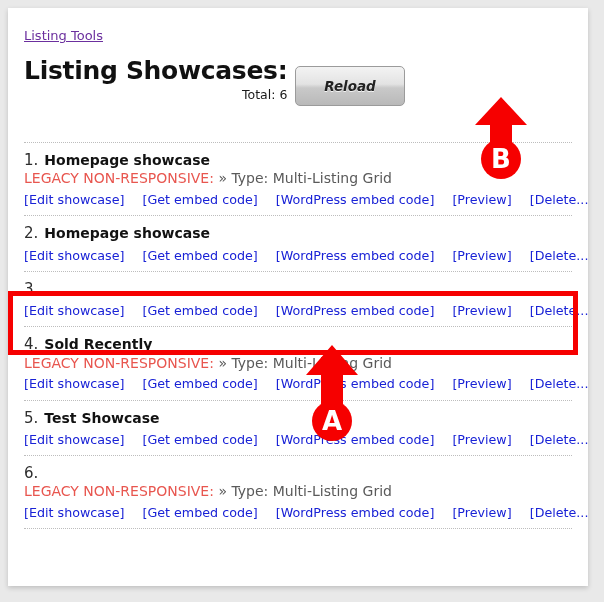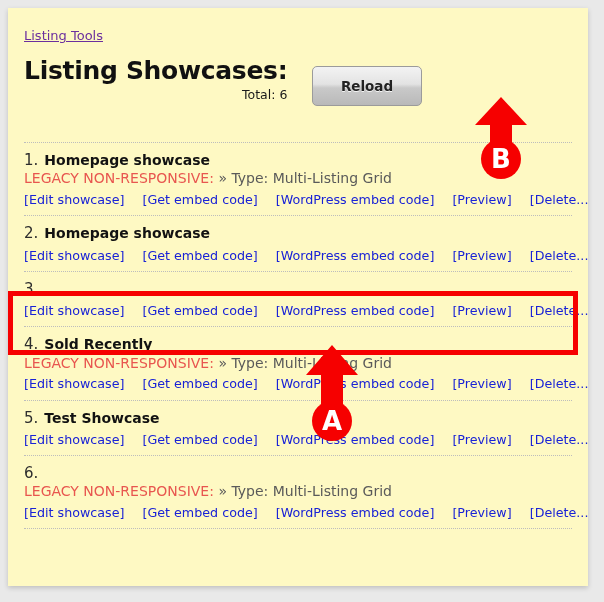"Listing Tools" #card { background: #fef9c3 -> #ffffff }
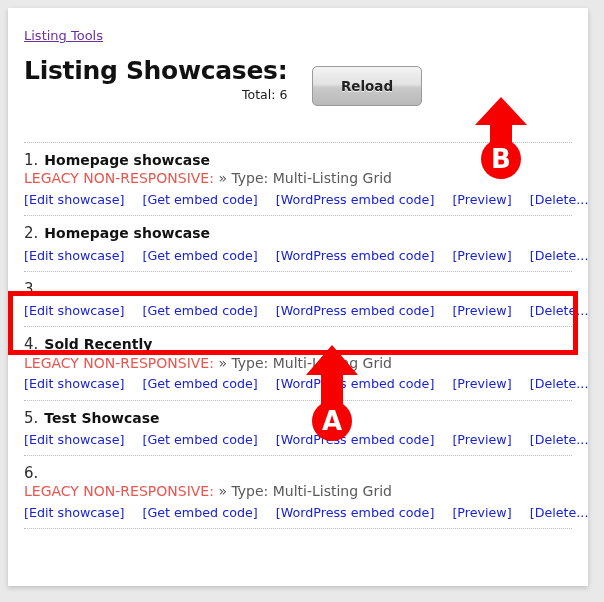"Reload" #header-buttons { font-style: none -> italic; left: 304px -> 287px }
